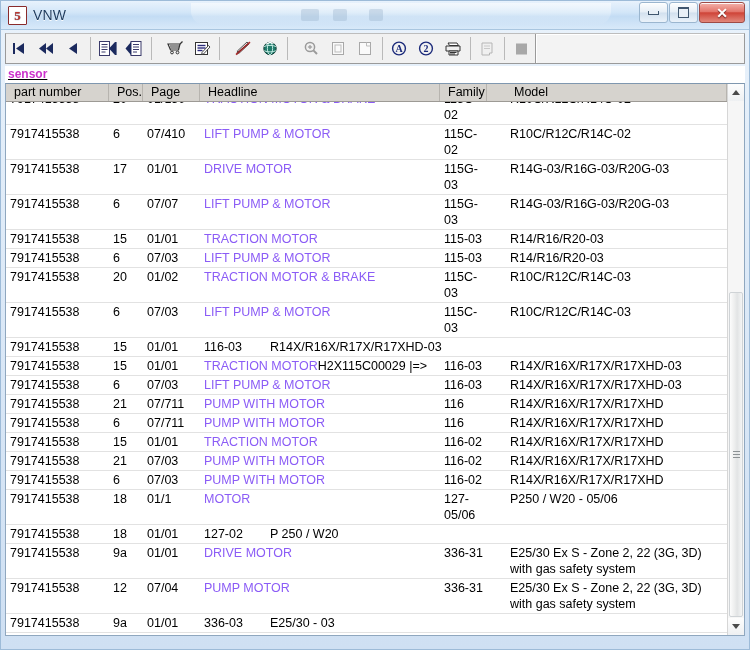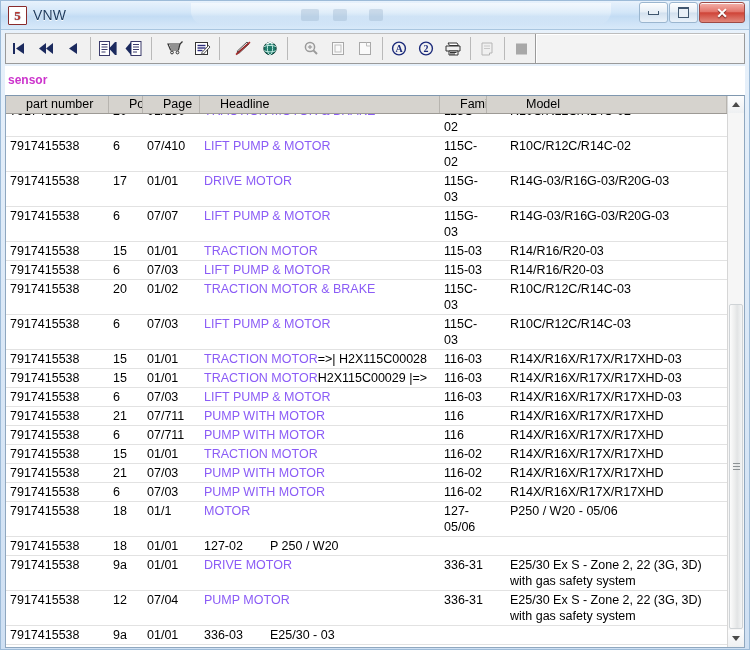"sensor" .queryline { height: 29px -> 17px; text-decoration: none -> underline }
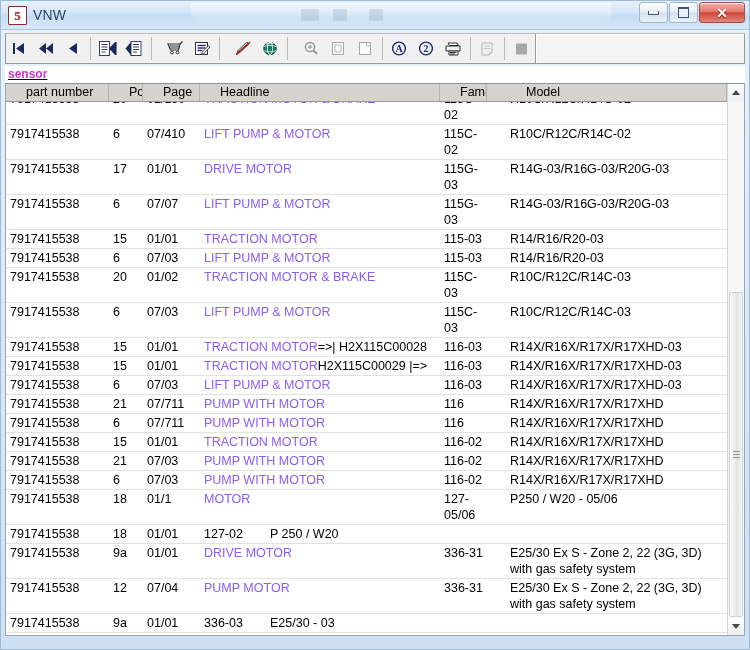"part number" .hdr div { padding-left: 20px -> 8px }
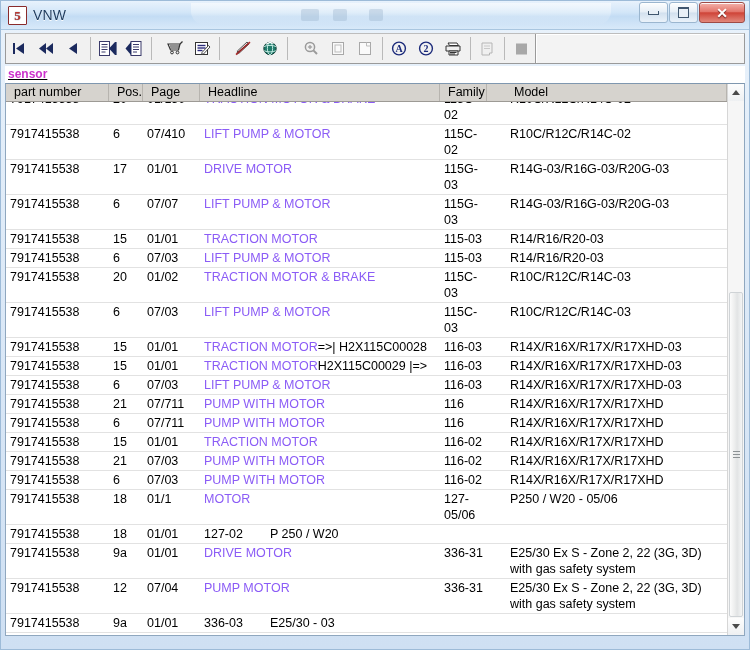"TRACTION MOTOR=>| H2X115C00028" div.cell { html: <div><span>TRACTION MOTOR</span><span>=&gt;| H2X115C00028</span></div> -> none }
